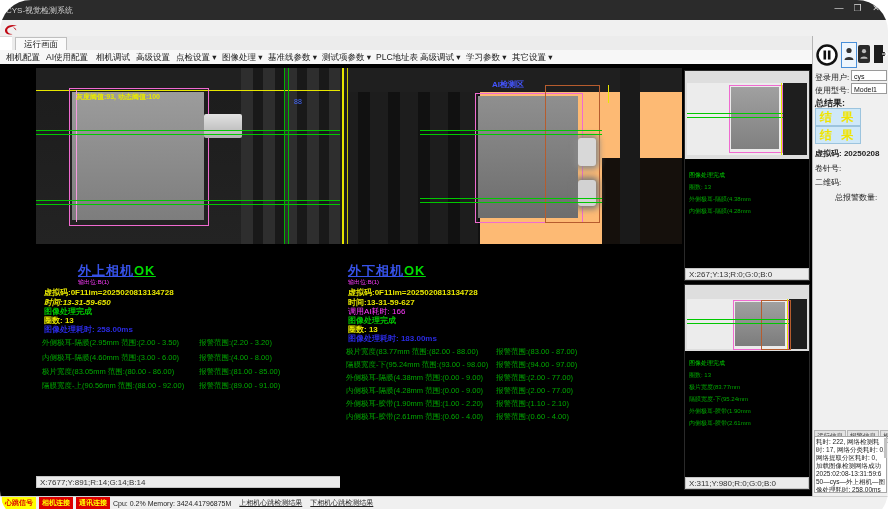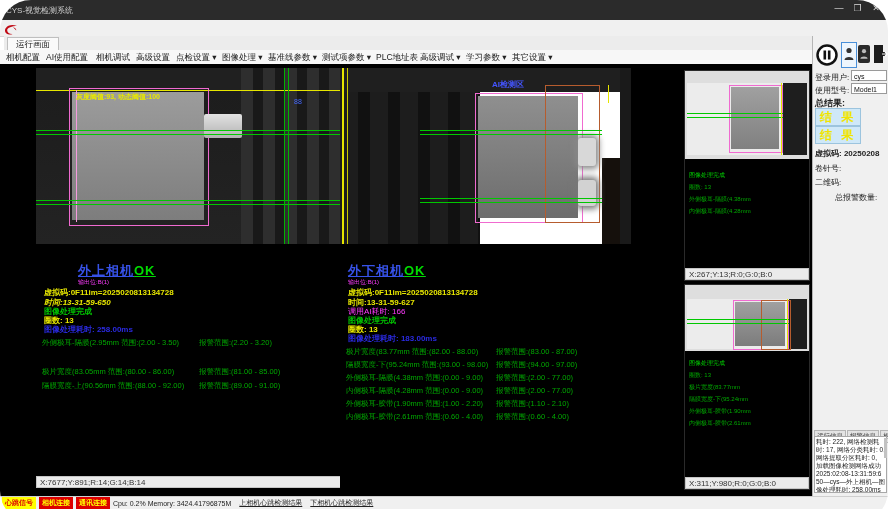"运行画面" .tabrow { left: 4px -> 12px }
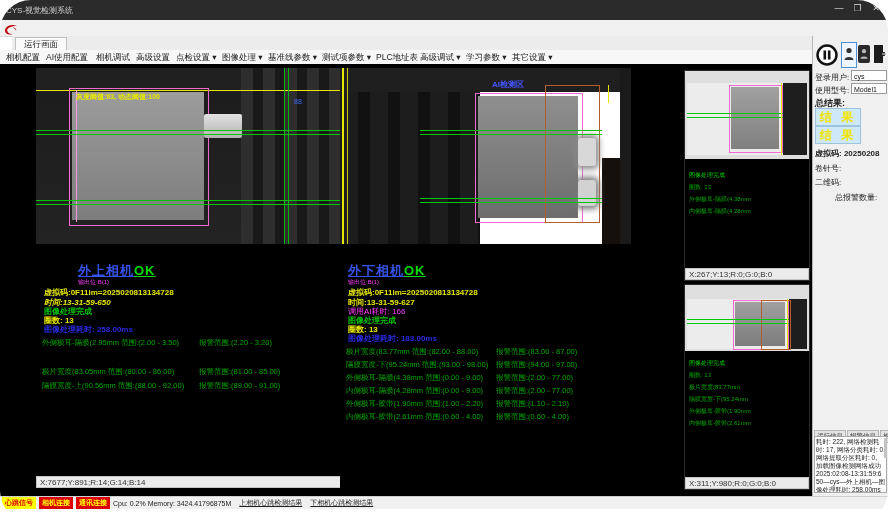"AI检测区" div.img { background: #ffffff -> #fdba74; width: 291px -> 342px }
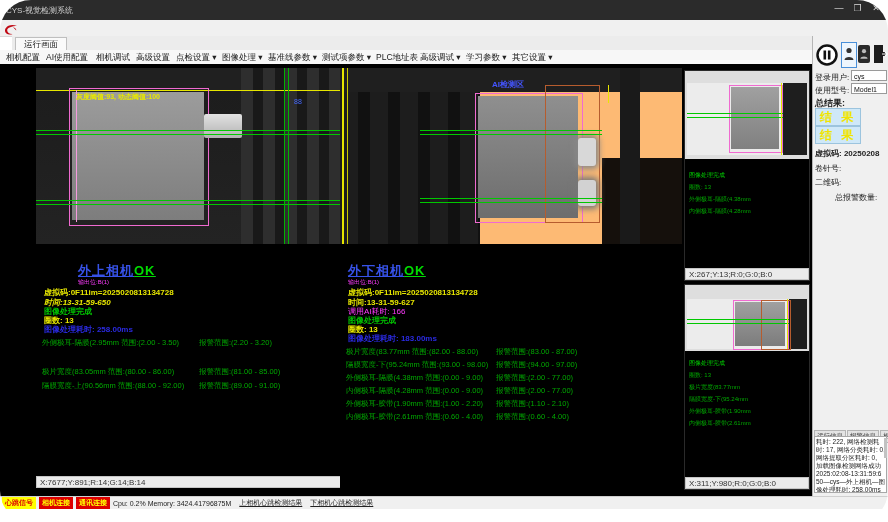"内侧极耳-隔膜(4.60mm 范围:(3.00 - 6.00)" div.mrow { html: none -> <div><span>内侧极耳-隔膜(4.60mm 范围:(3.00 - 6.00)</span><span>报警范围:(4.00 - 8.00)</span></div> }
